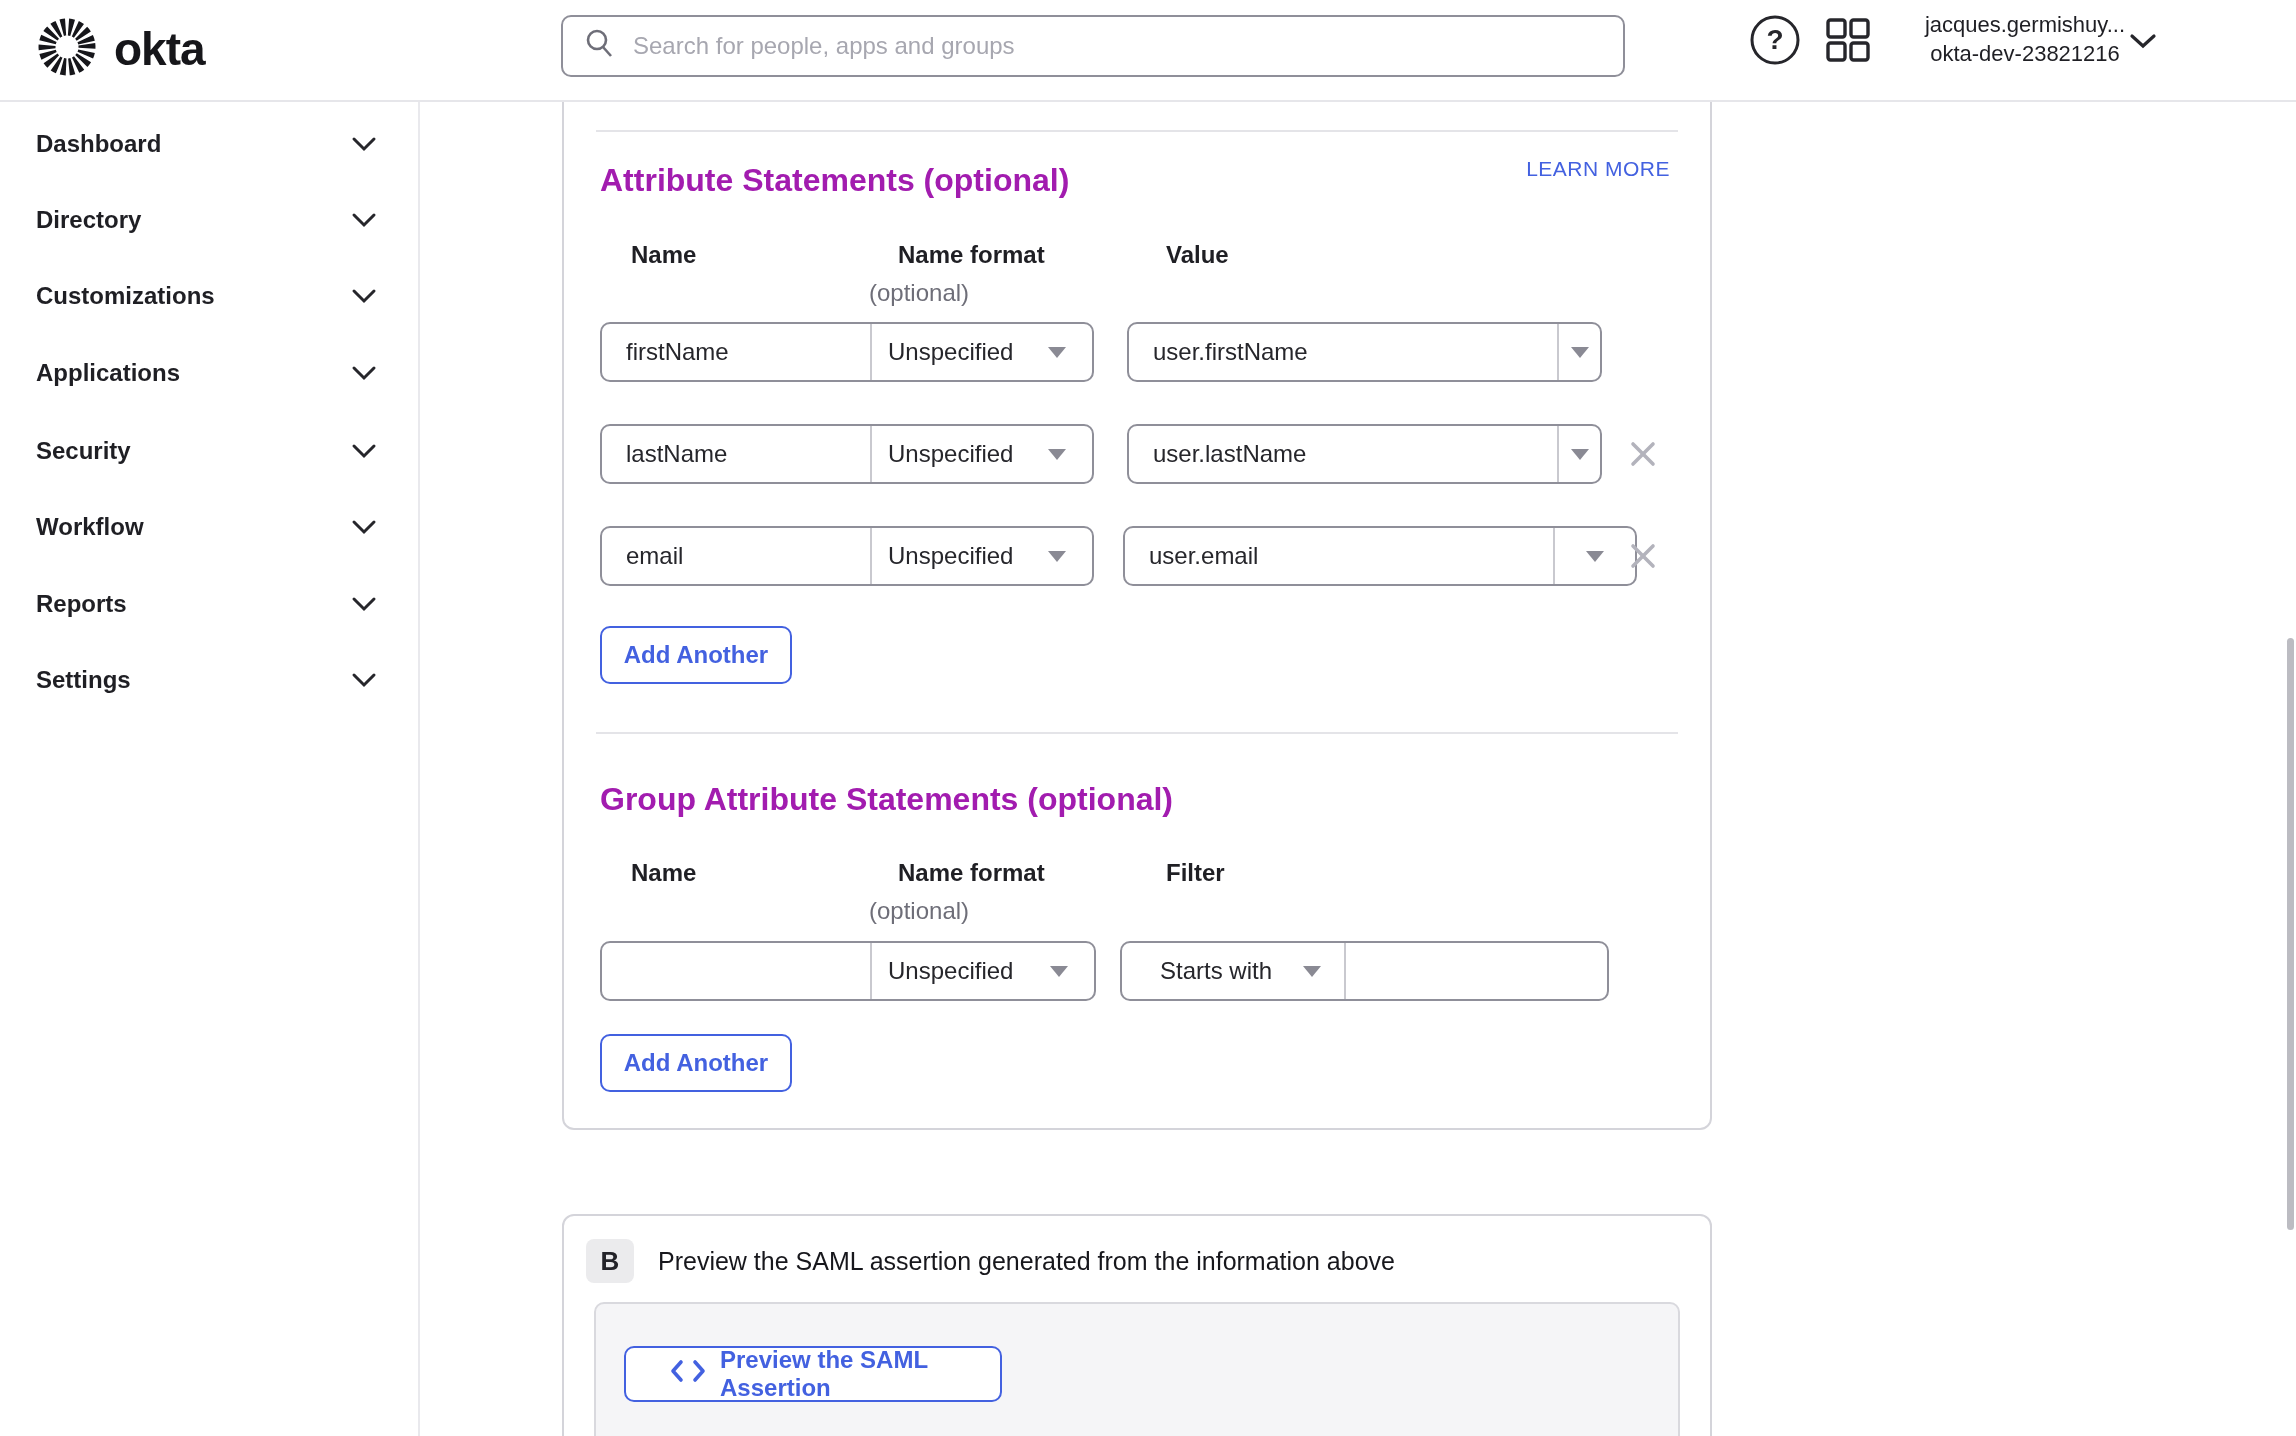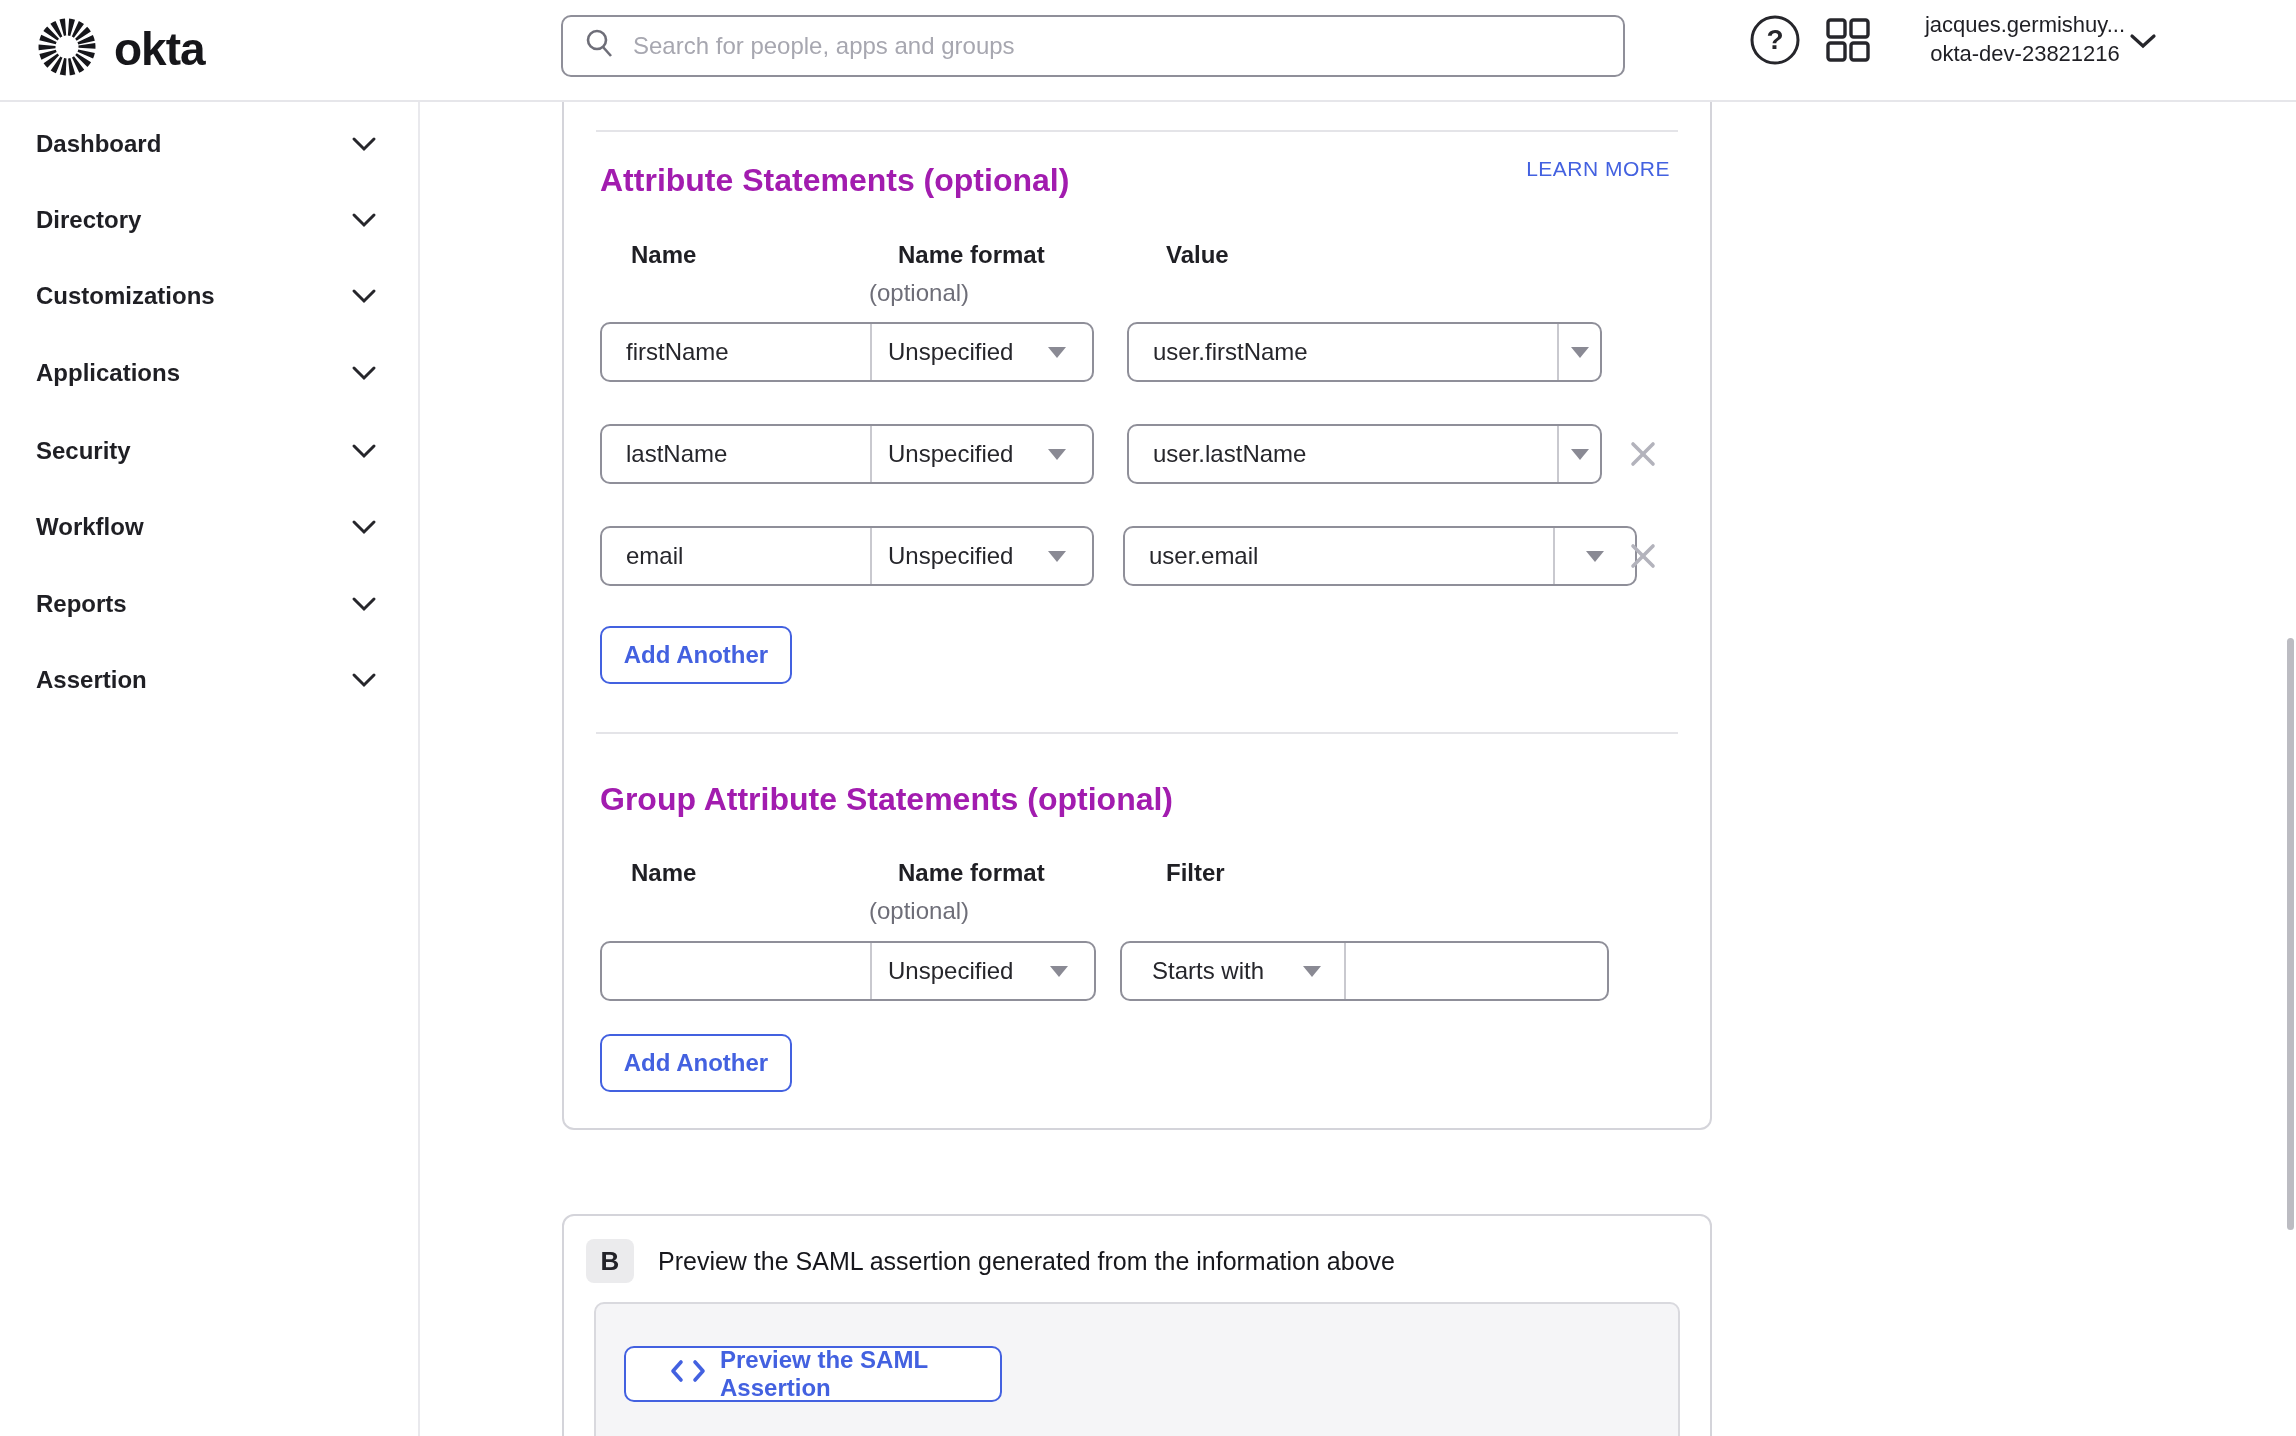"Assertion" span.nav-label { text: Assertion -> Settings }
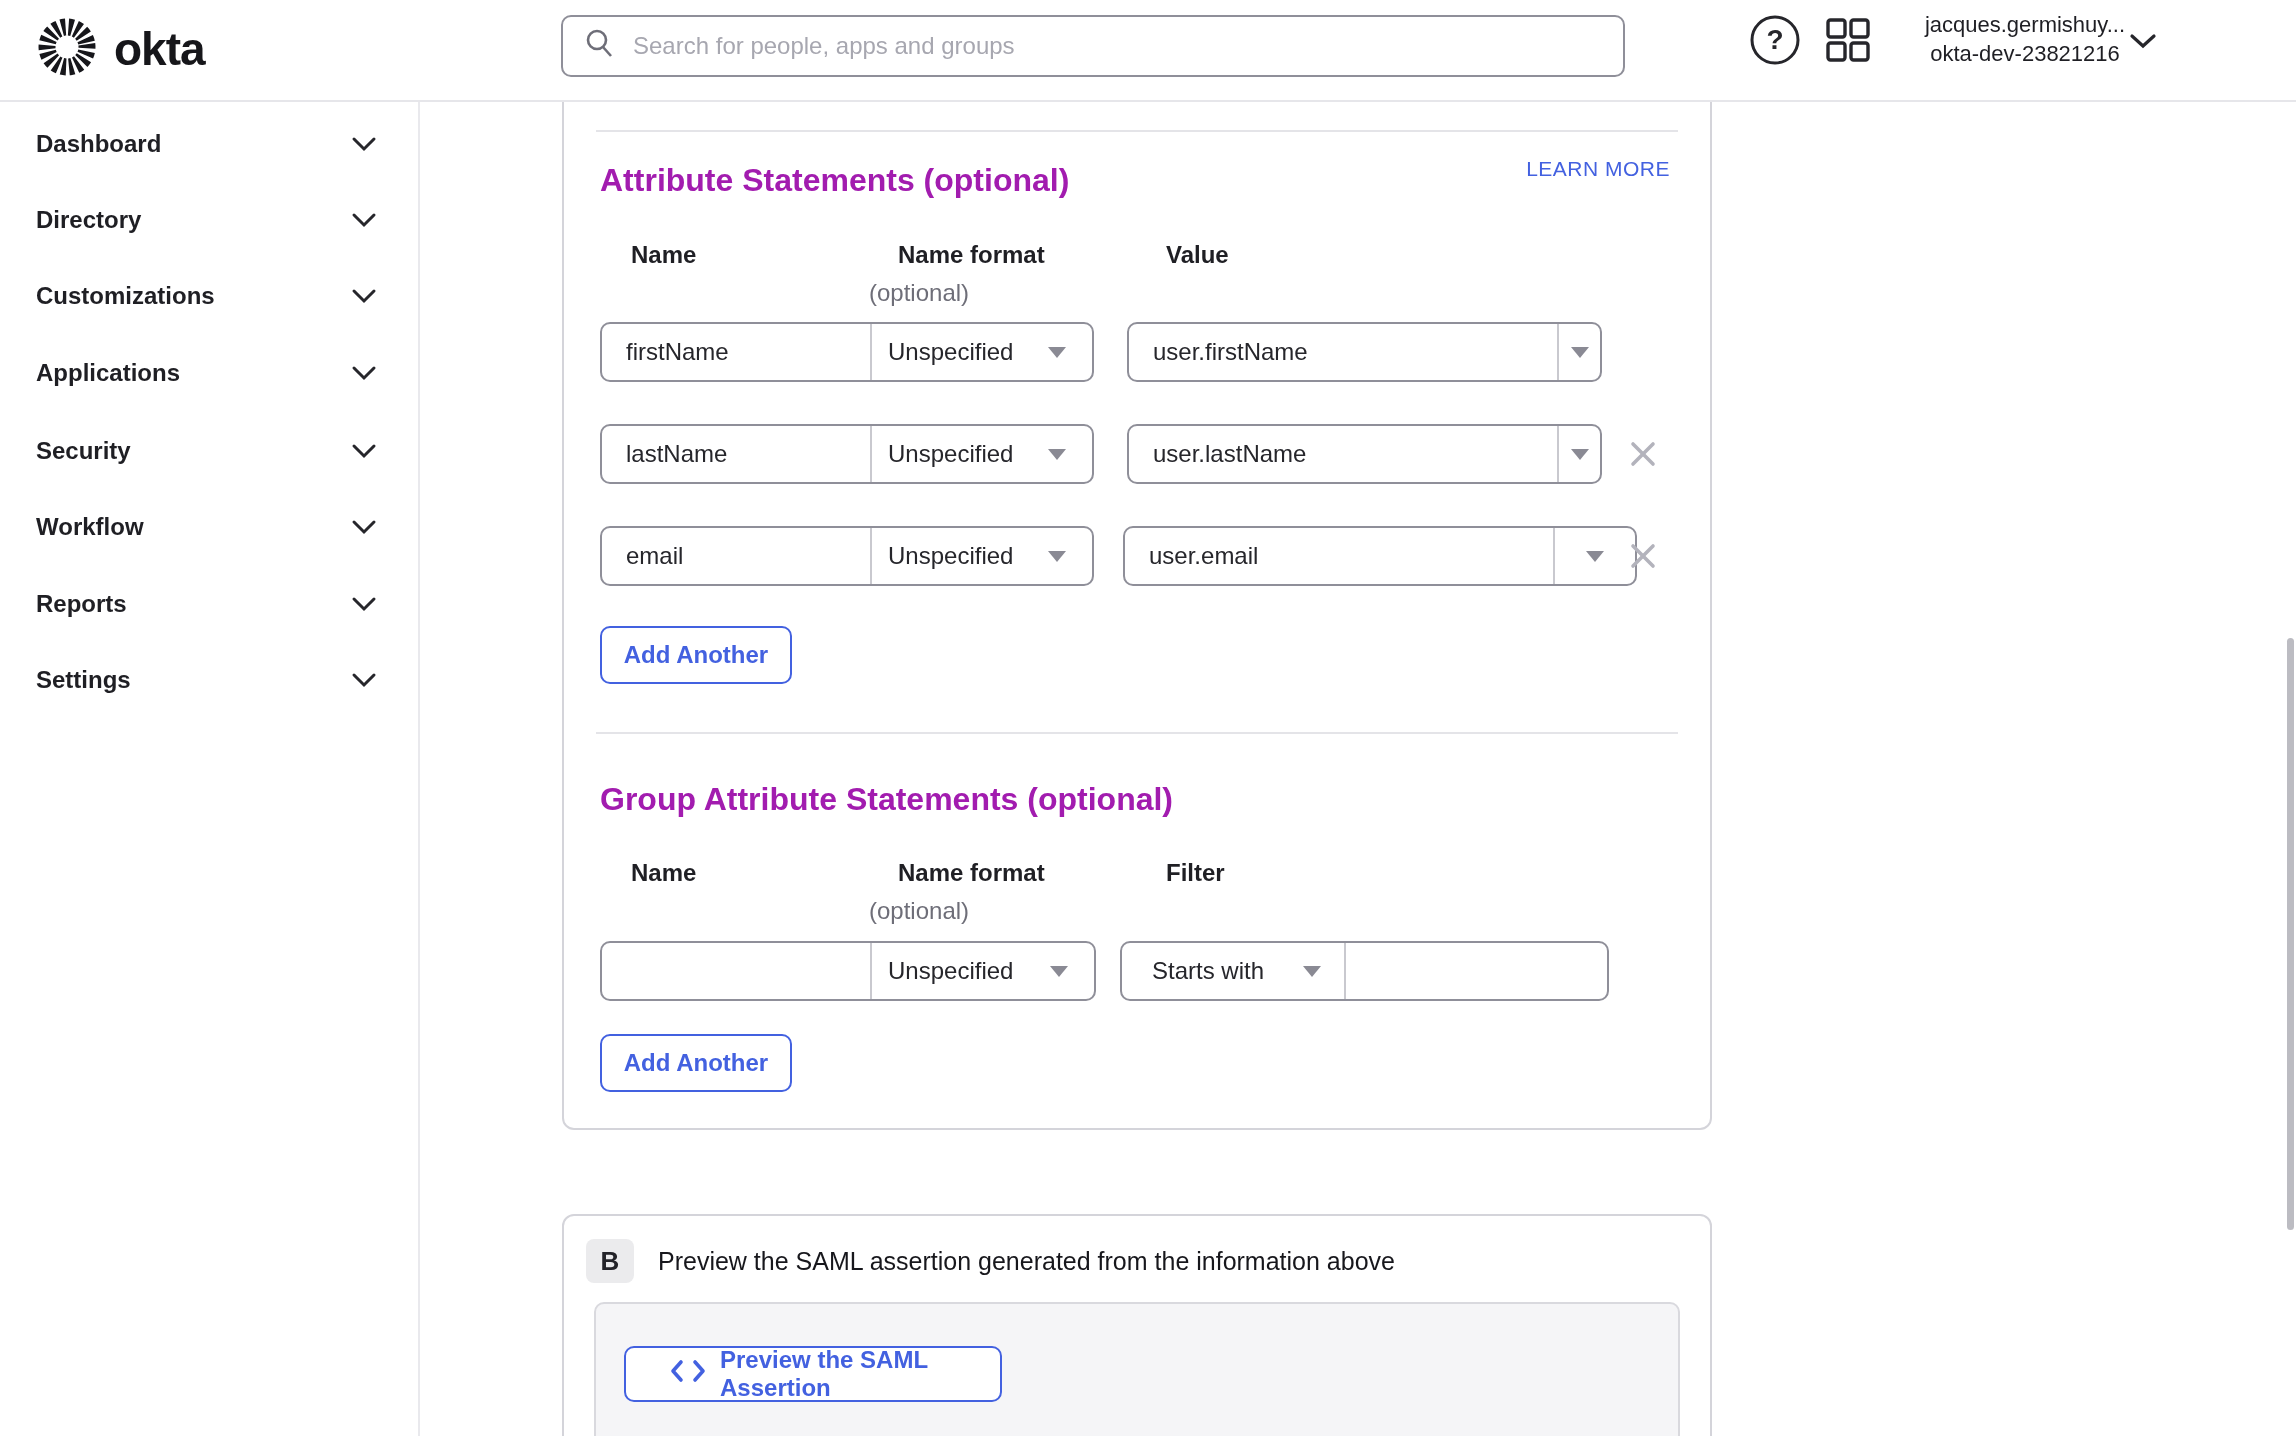"Starts with" span.field-text { padding-left: 30px -> 38px }
